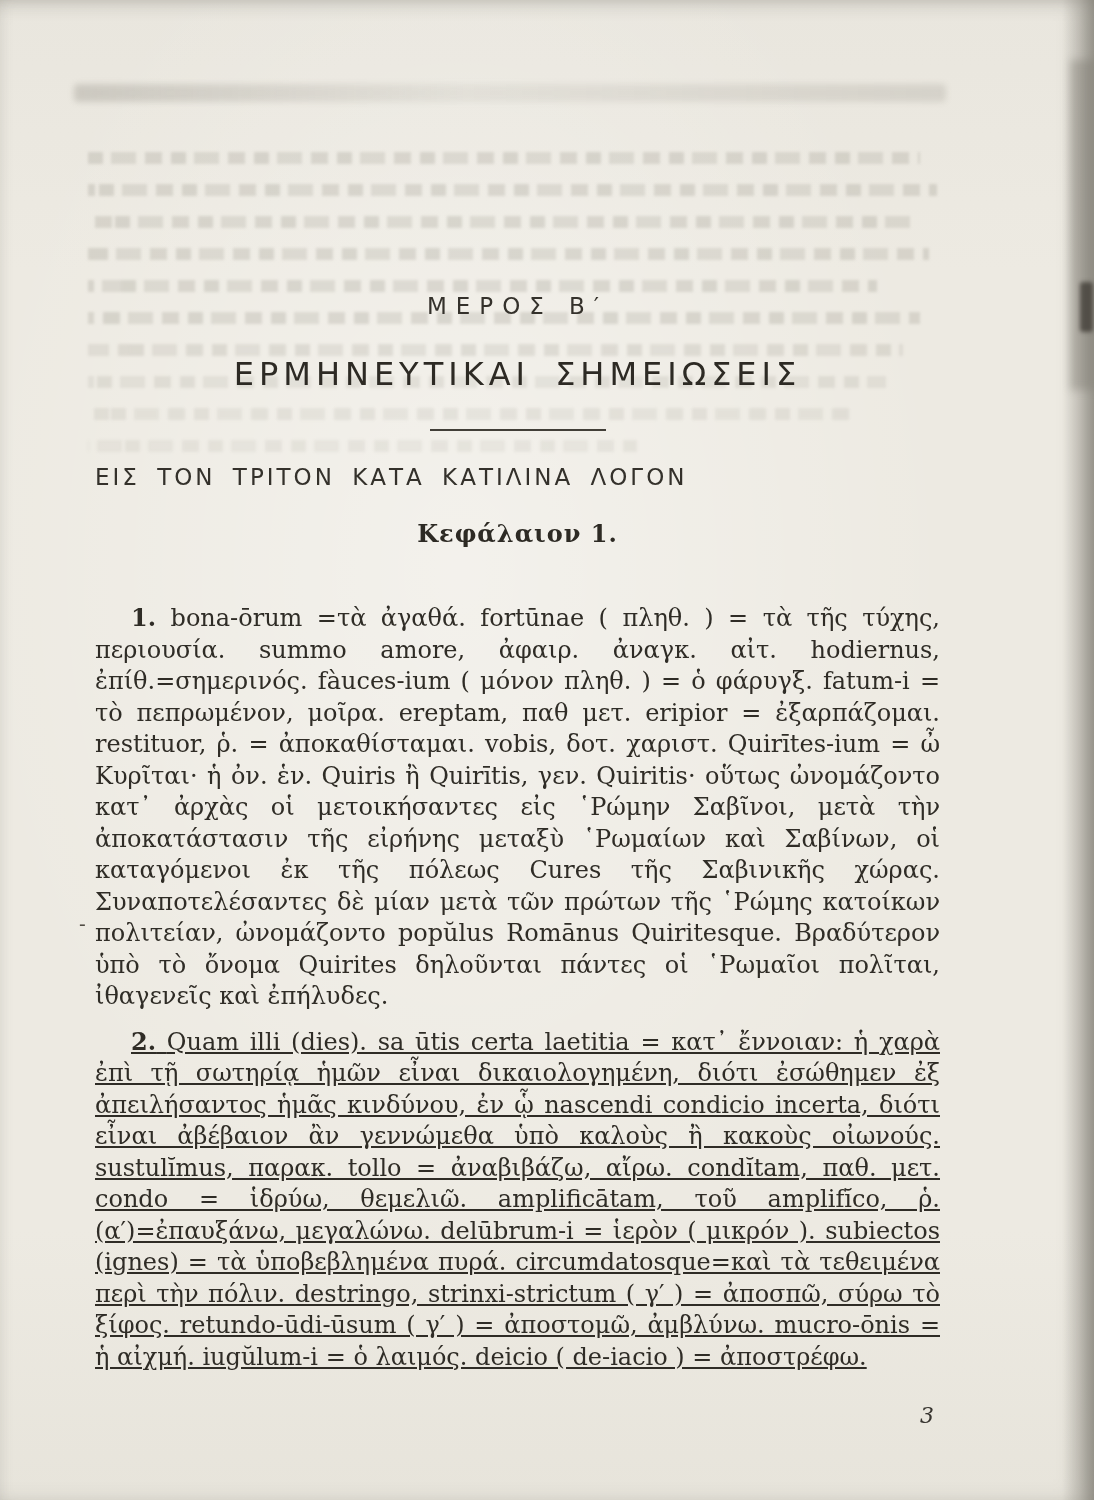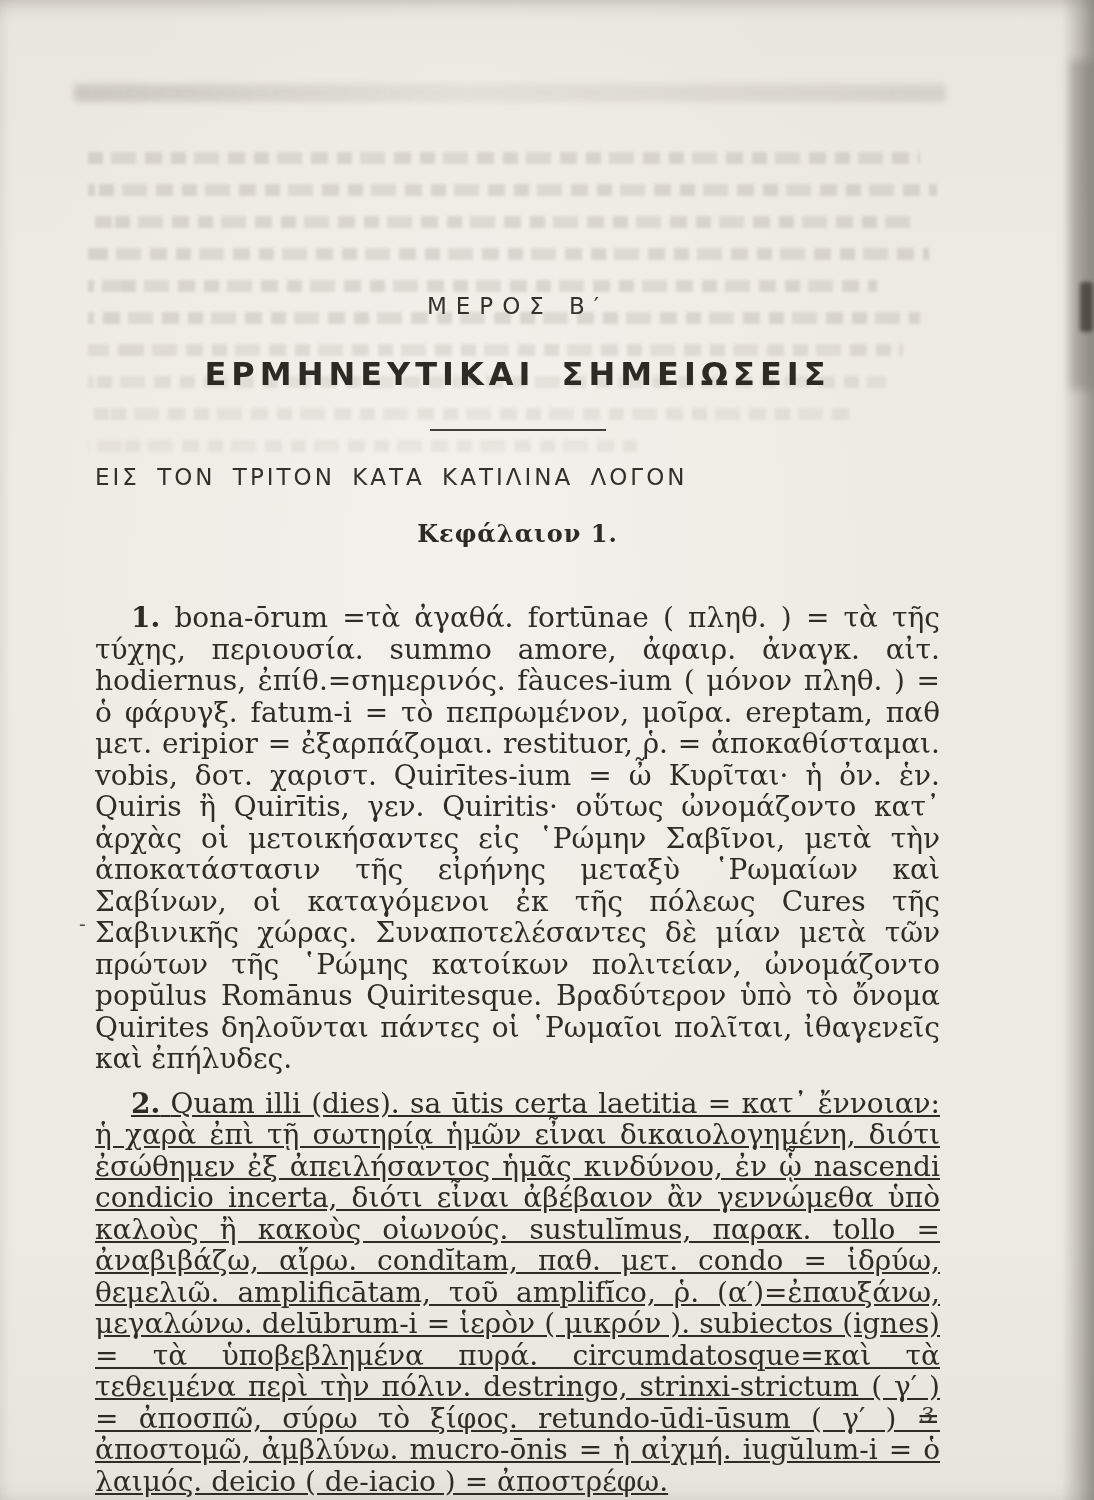"ΕΡΜΗΝΕΥΤΙΚΑΙ ΣΗΜΕΙΩΣΕΙΣ" .main-title { font-weight: 700 -> 400 }
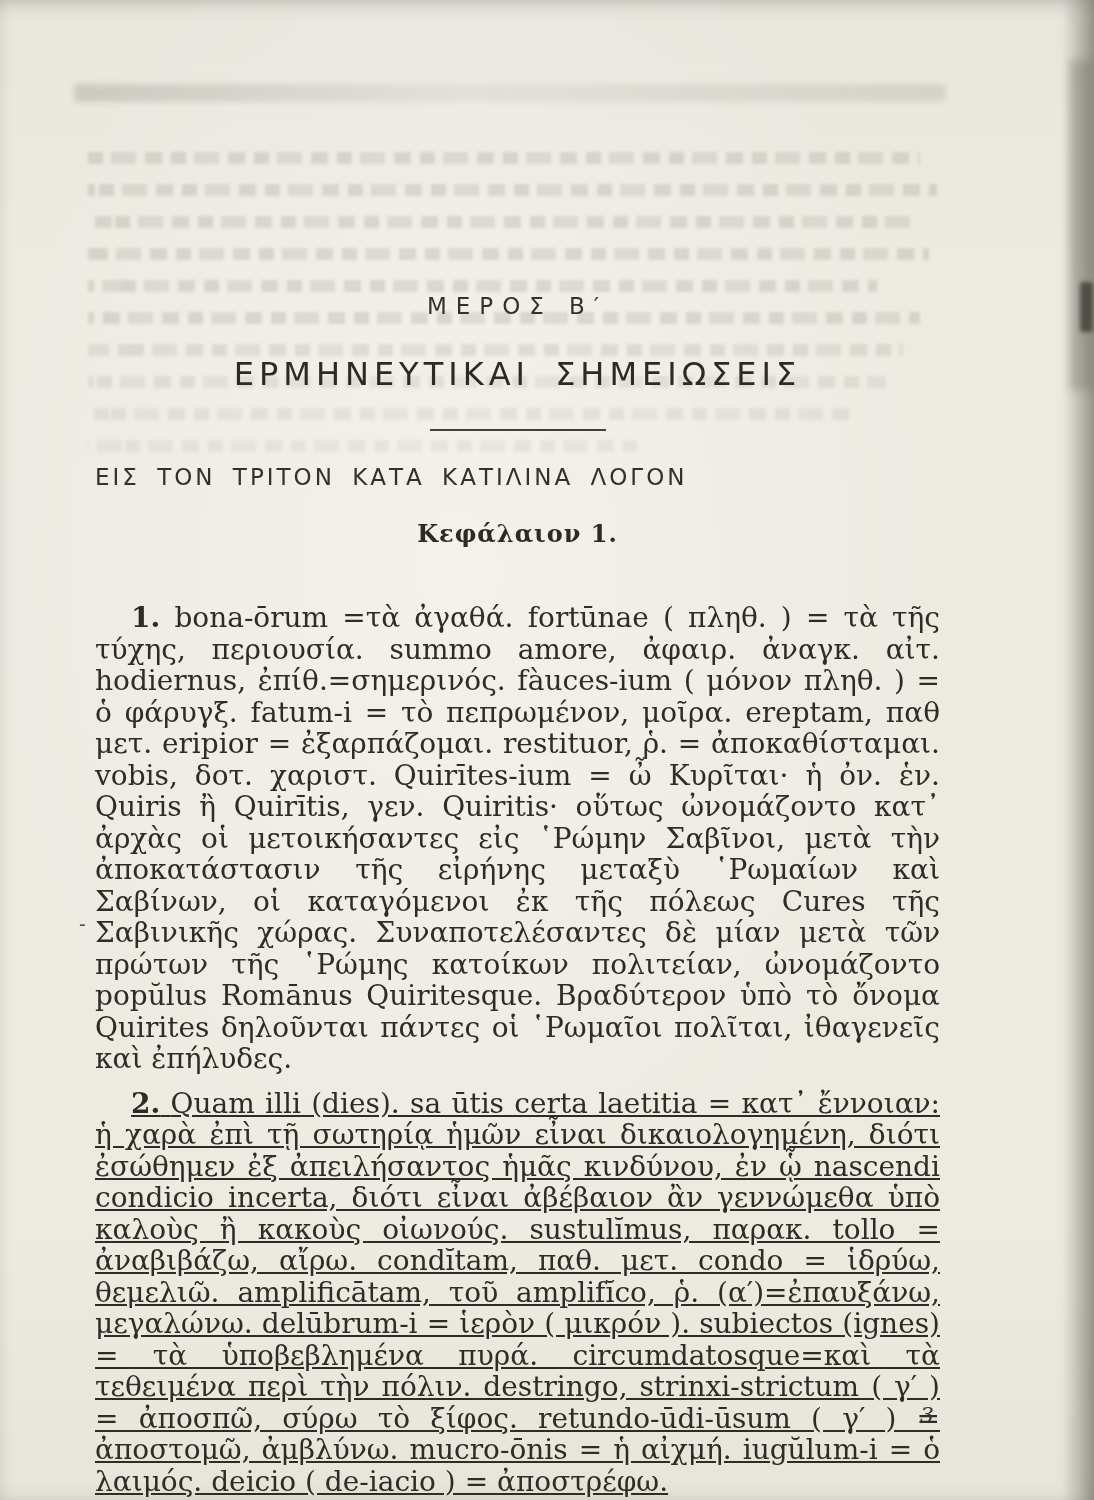"1. bona-ōrum =τὰ ἀγαθά. fortūnae" .body-par { font-size: 28px -> 24px }
